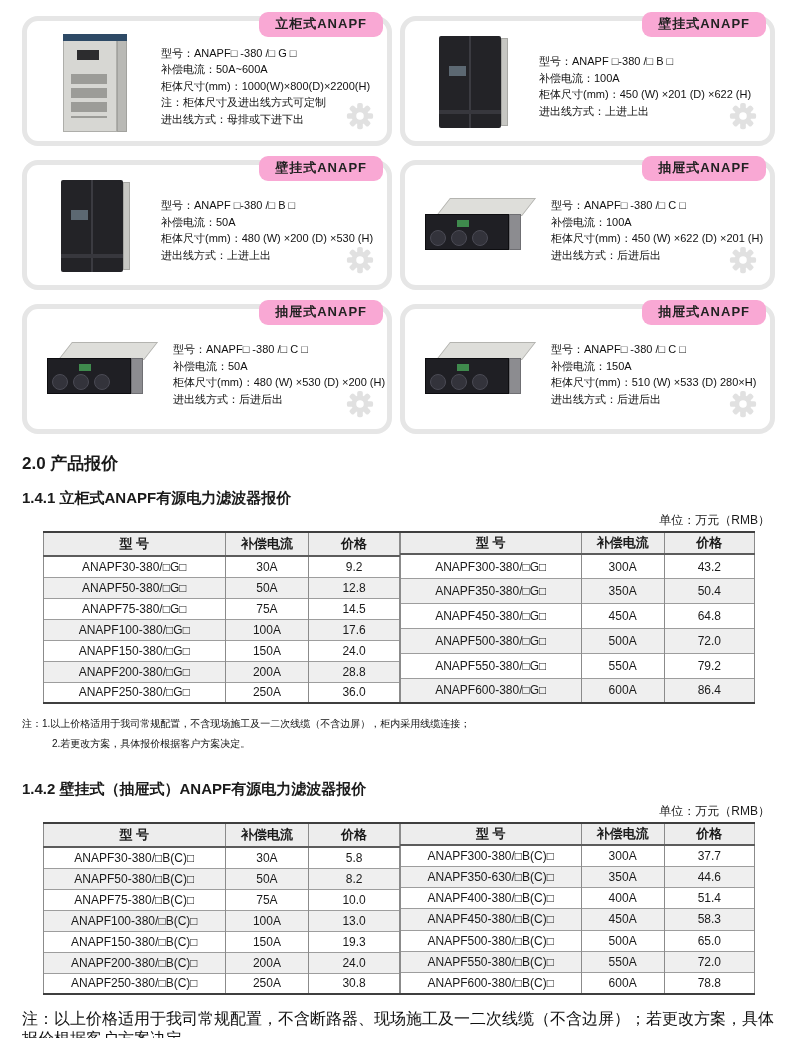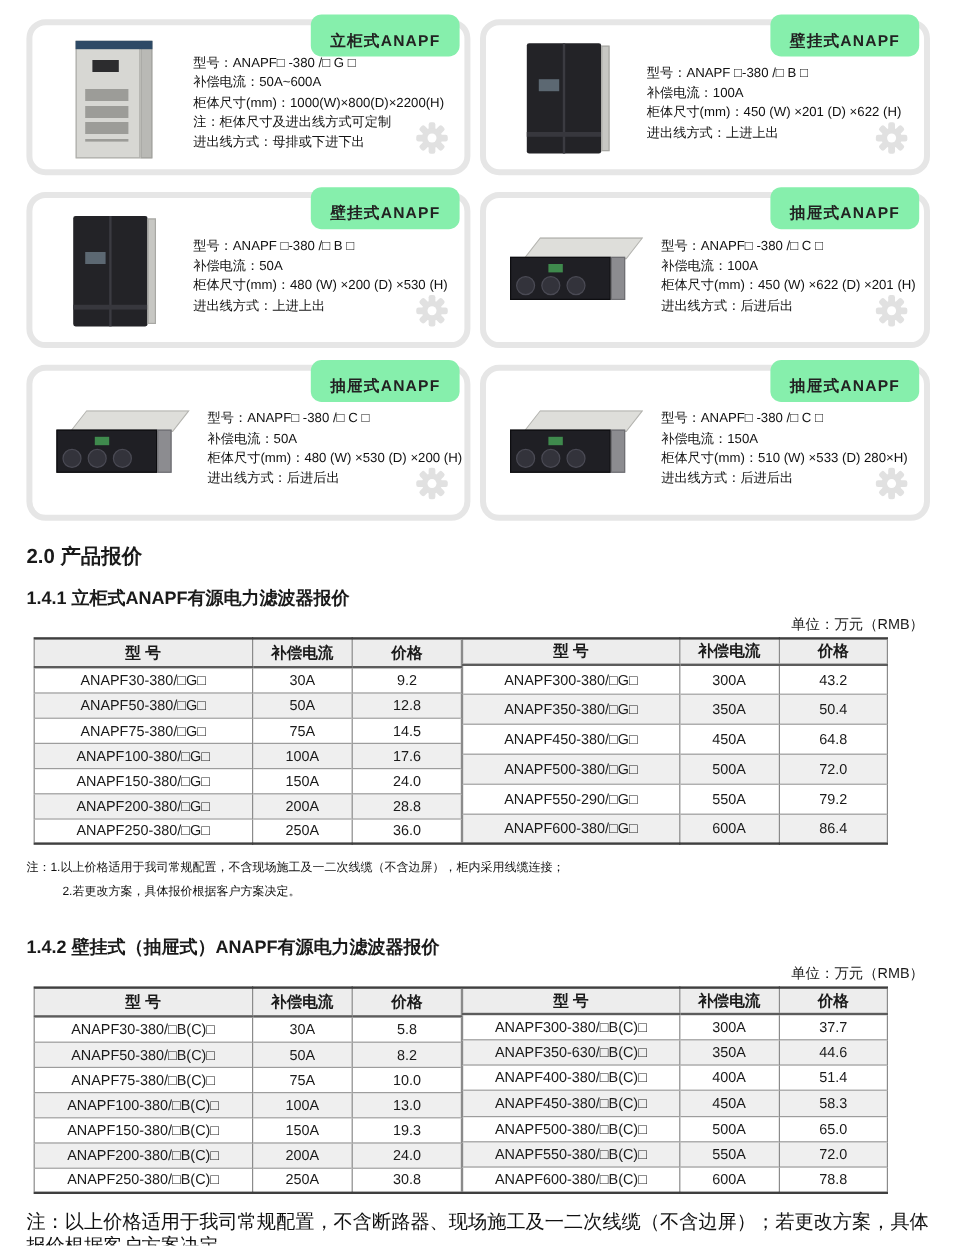"立柜式ANAPF" .badge { background: #86efac -> #f9a8d4; padding: 13px 16px 4px 16px -> 3px 16px 4px 16px }
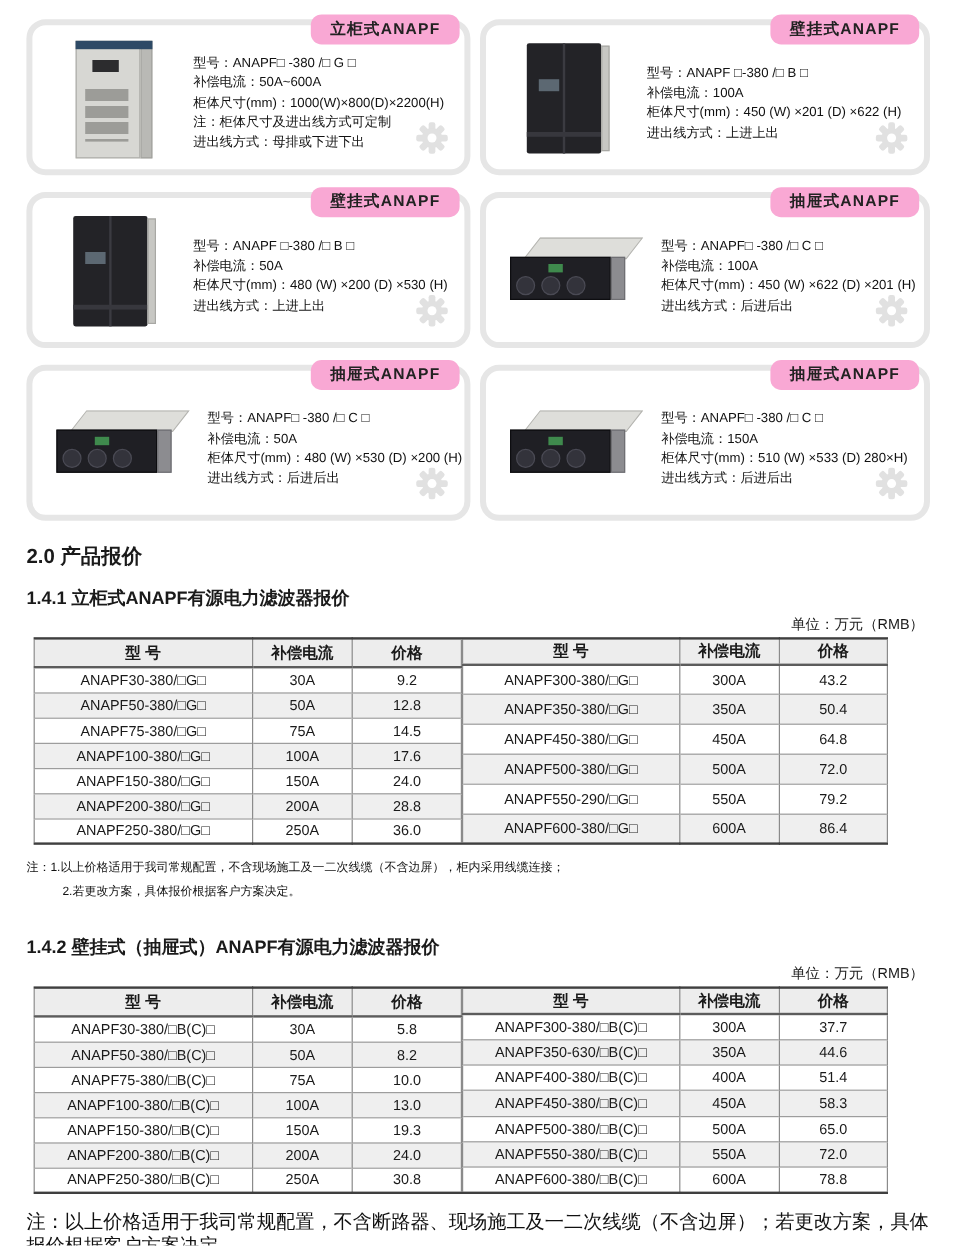"型 号" .tables-row { justify-content: flex-start -> center }
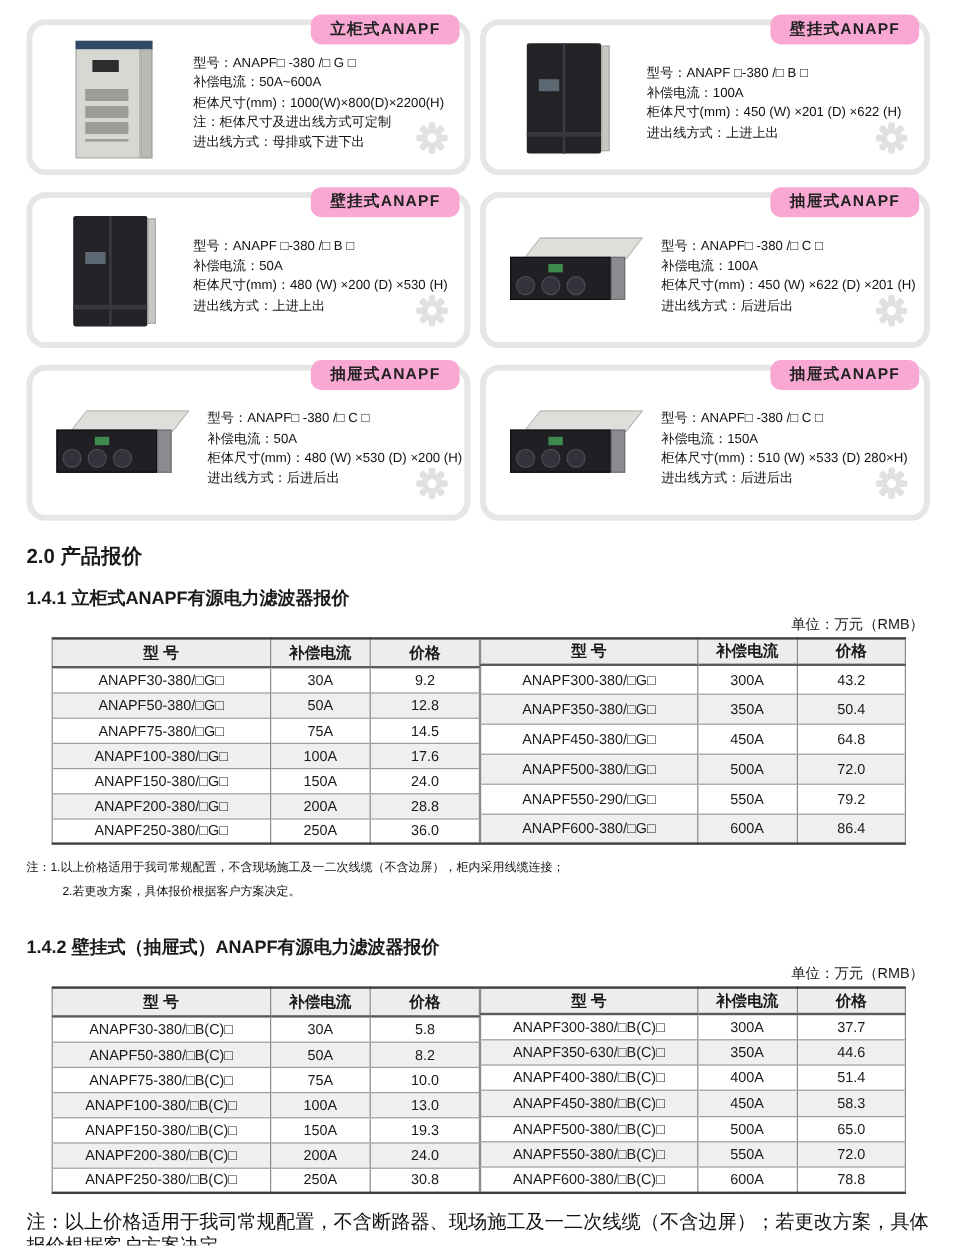"ANAPF550-290/□G□" td { text: ANAPF550-290/ -> ANAPF550-380/ }
